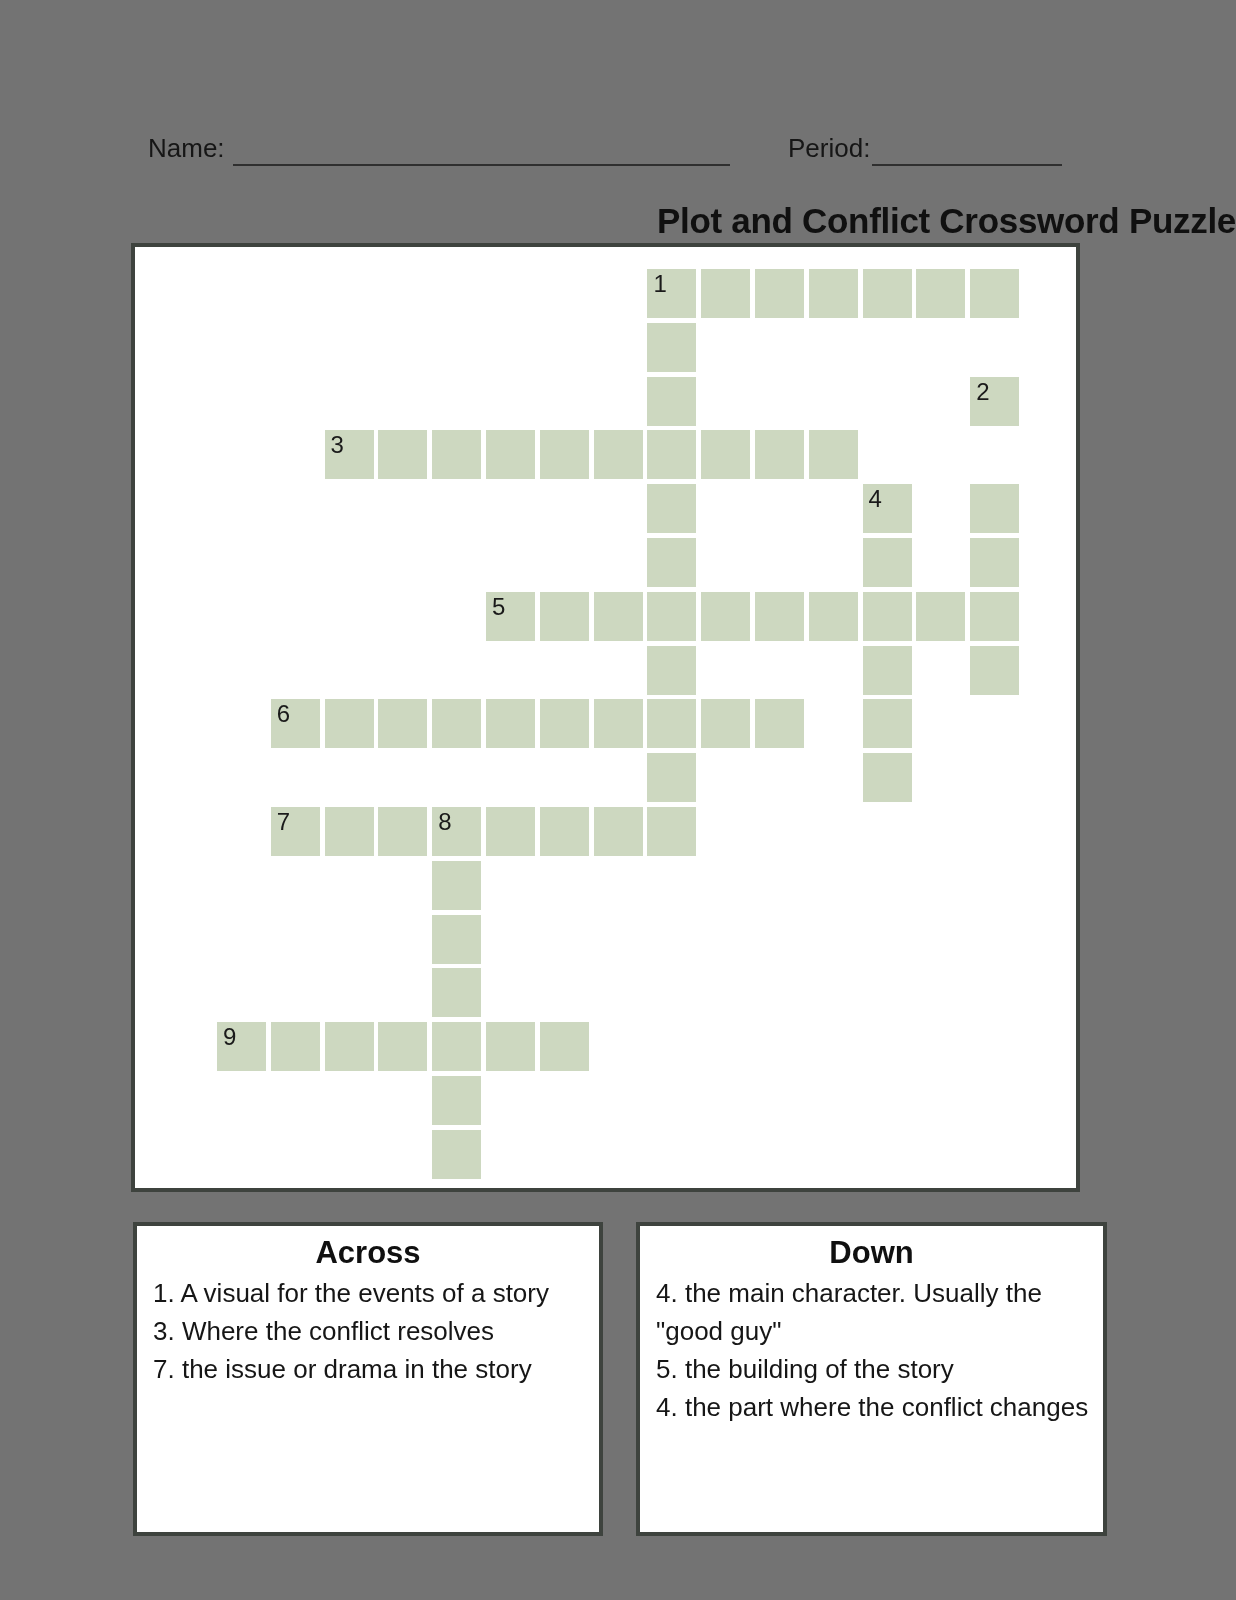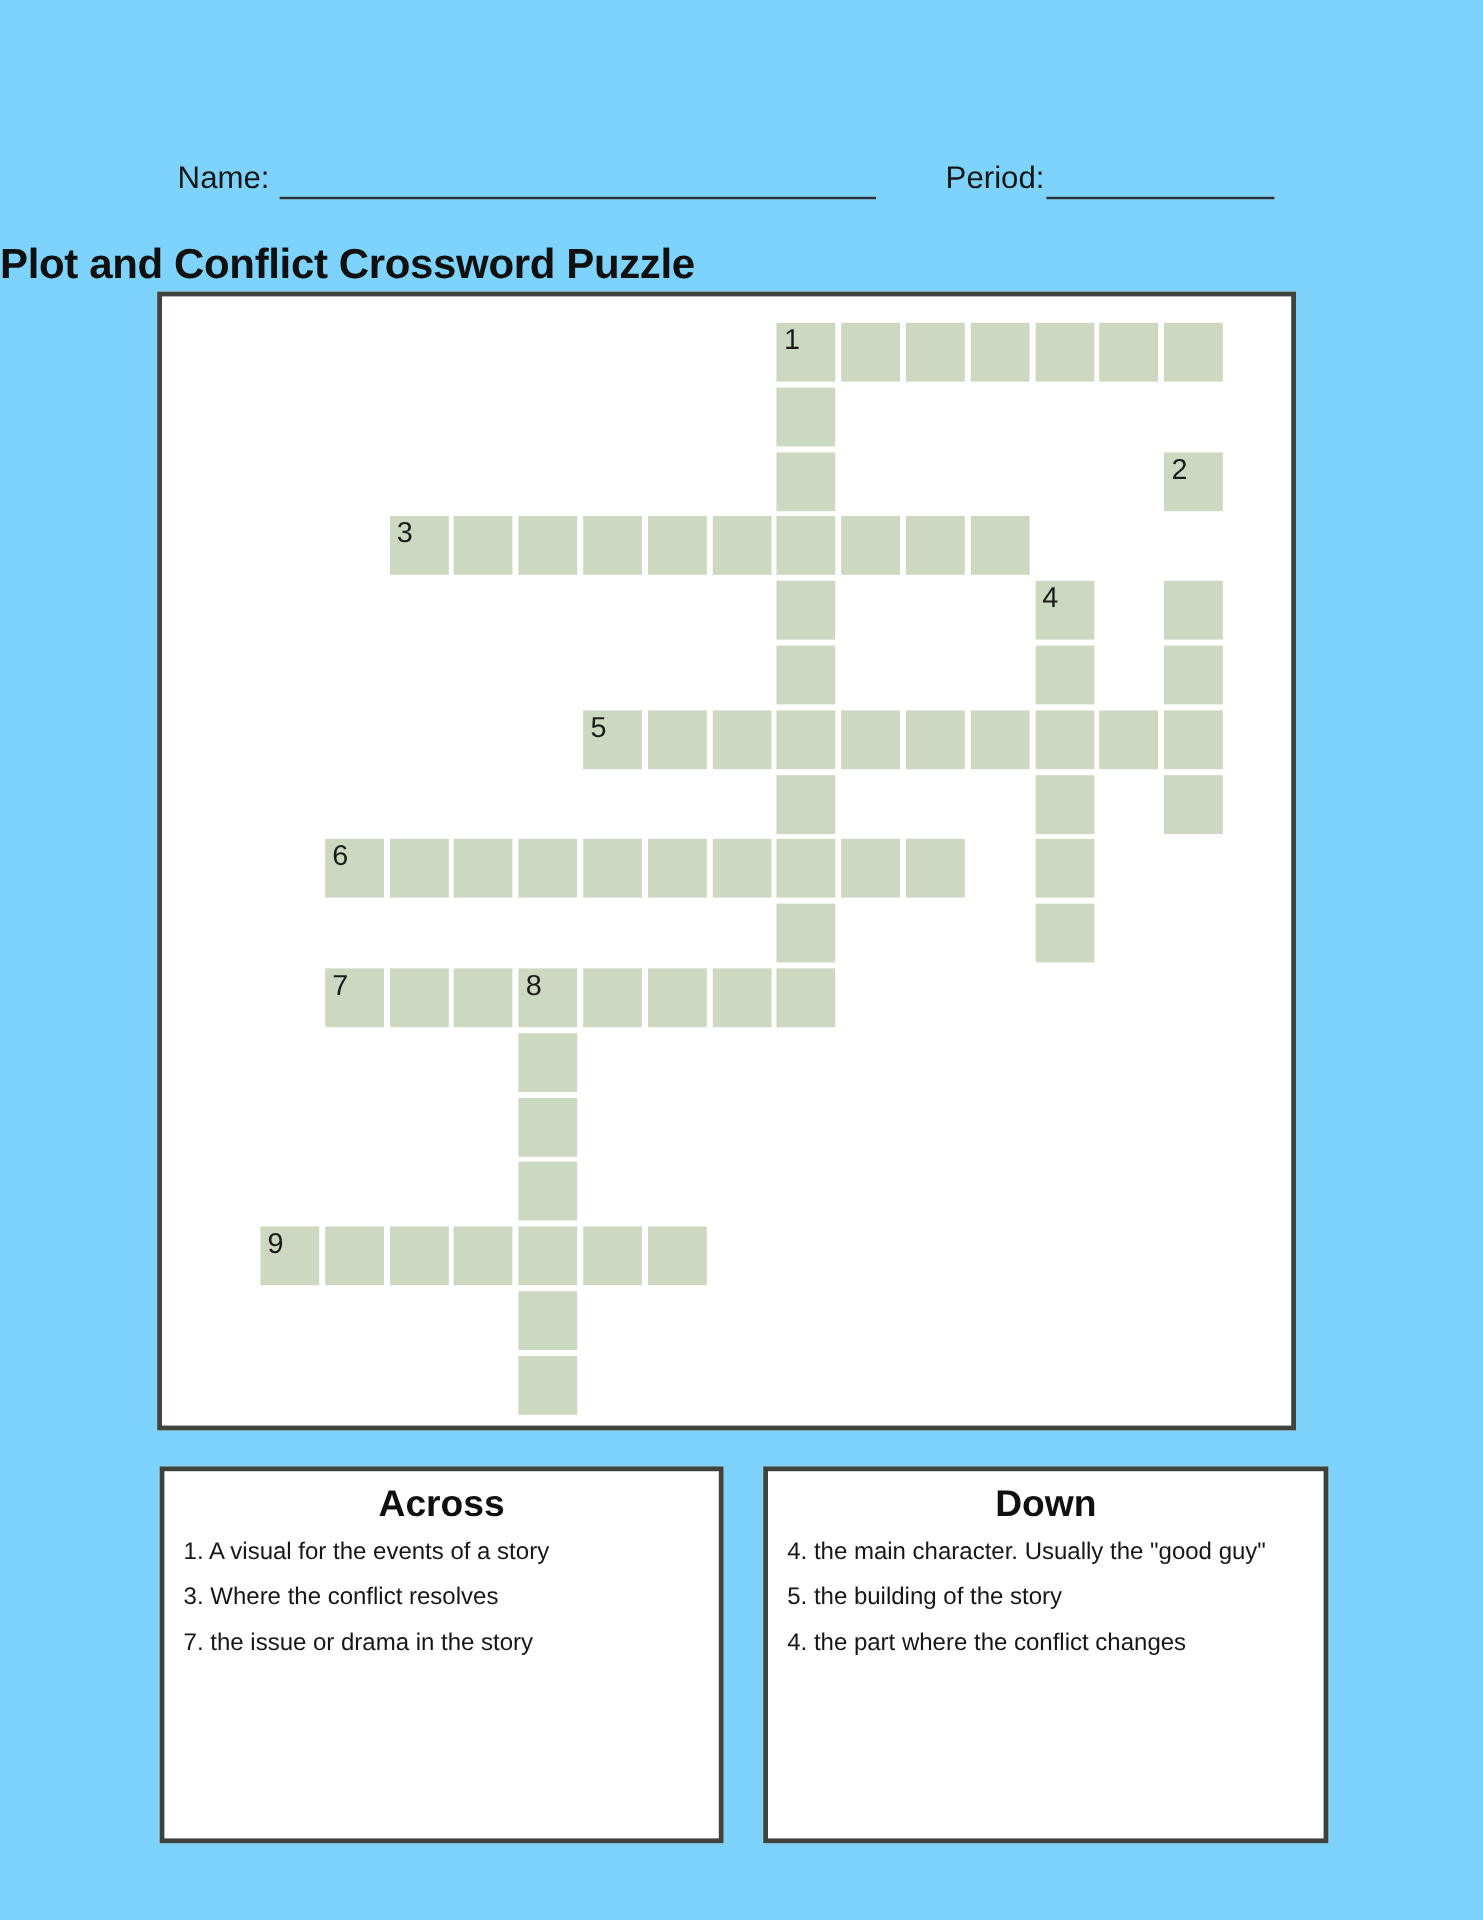"Name:" .page { background: #7dd3fc -> #737373 }
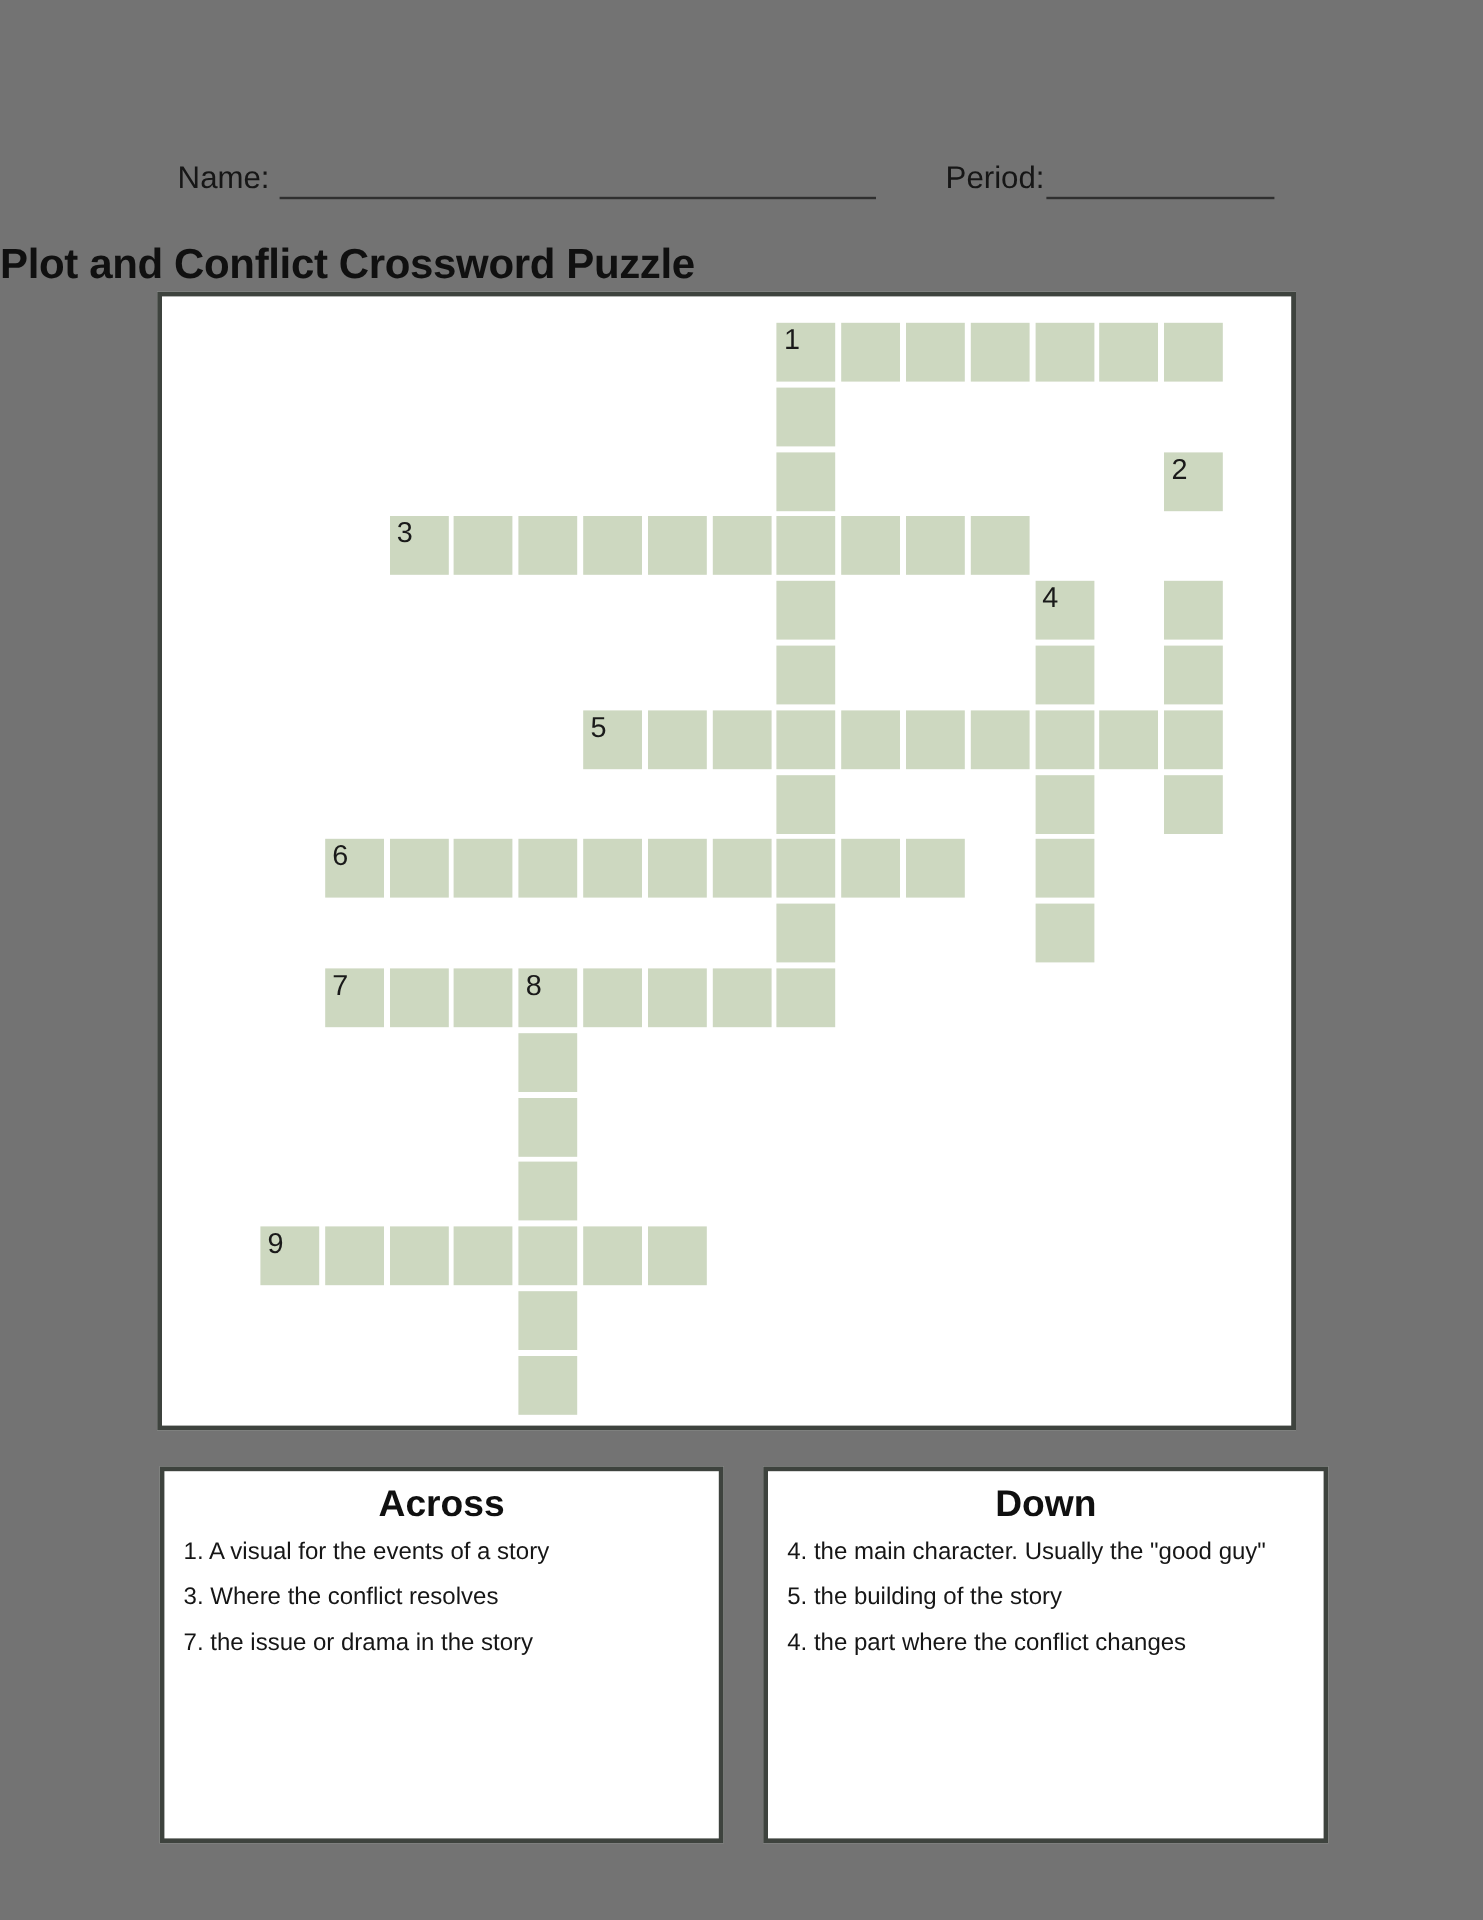"Plot and Conflict Crossword Puzzle" .page-title { text-align: left -> right }
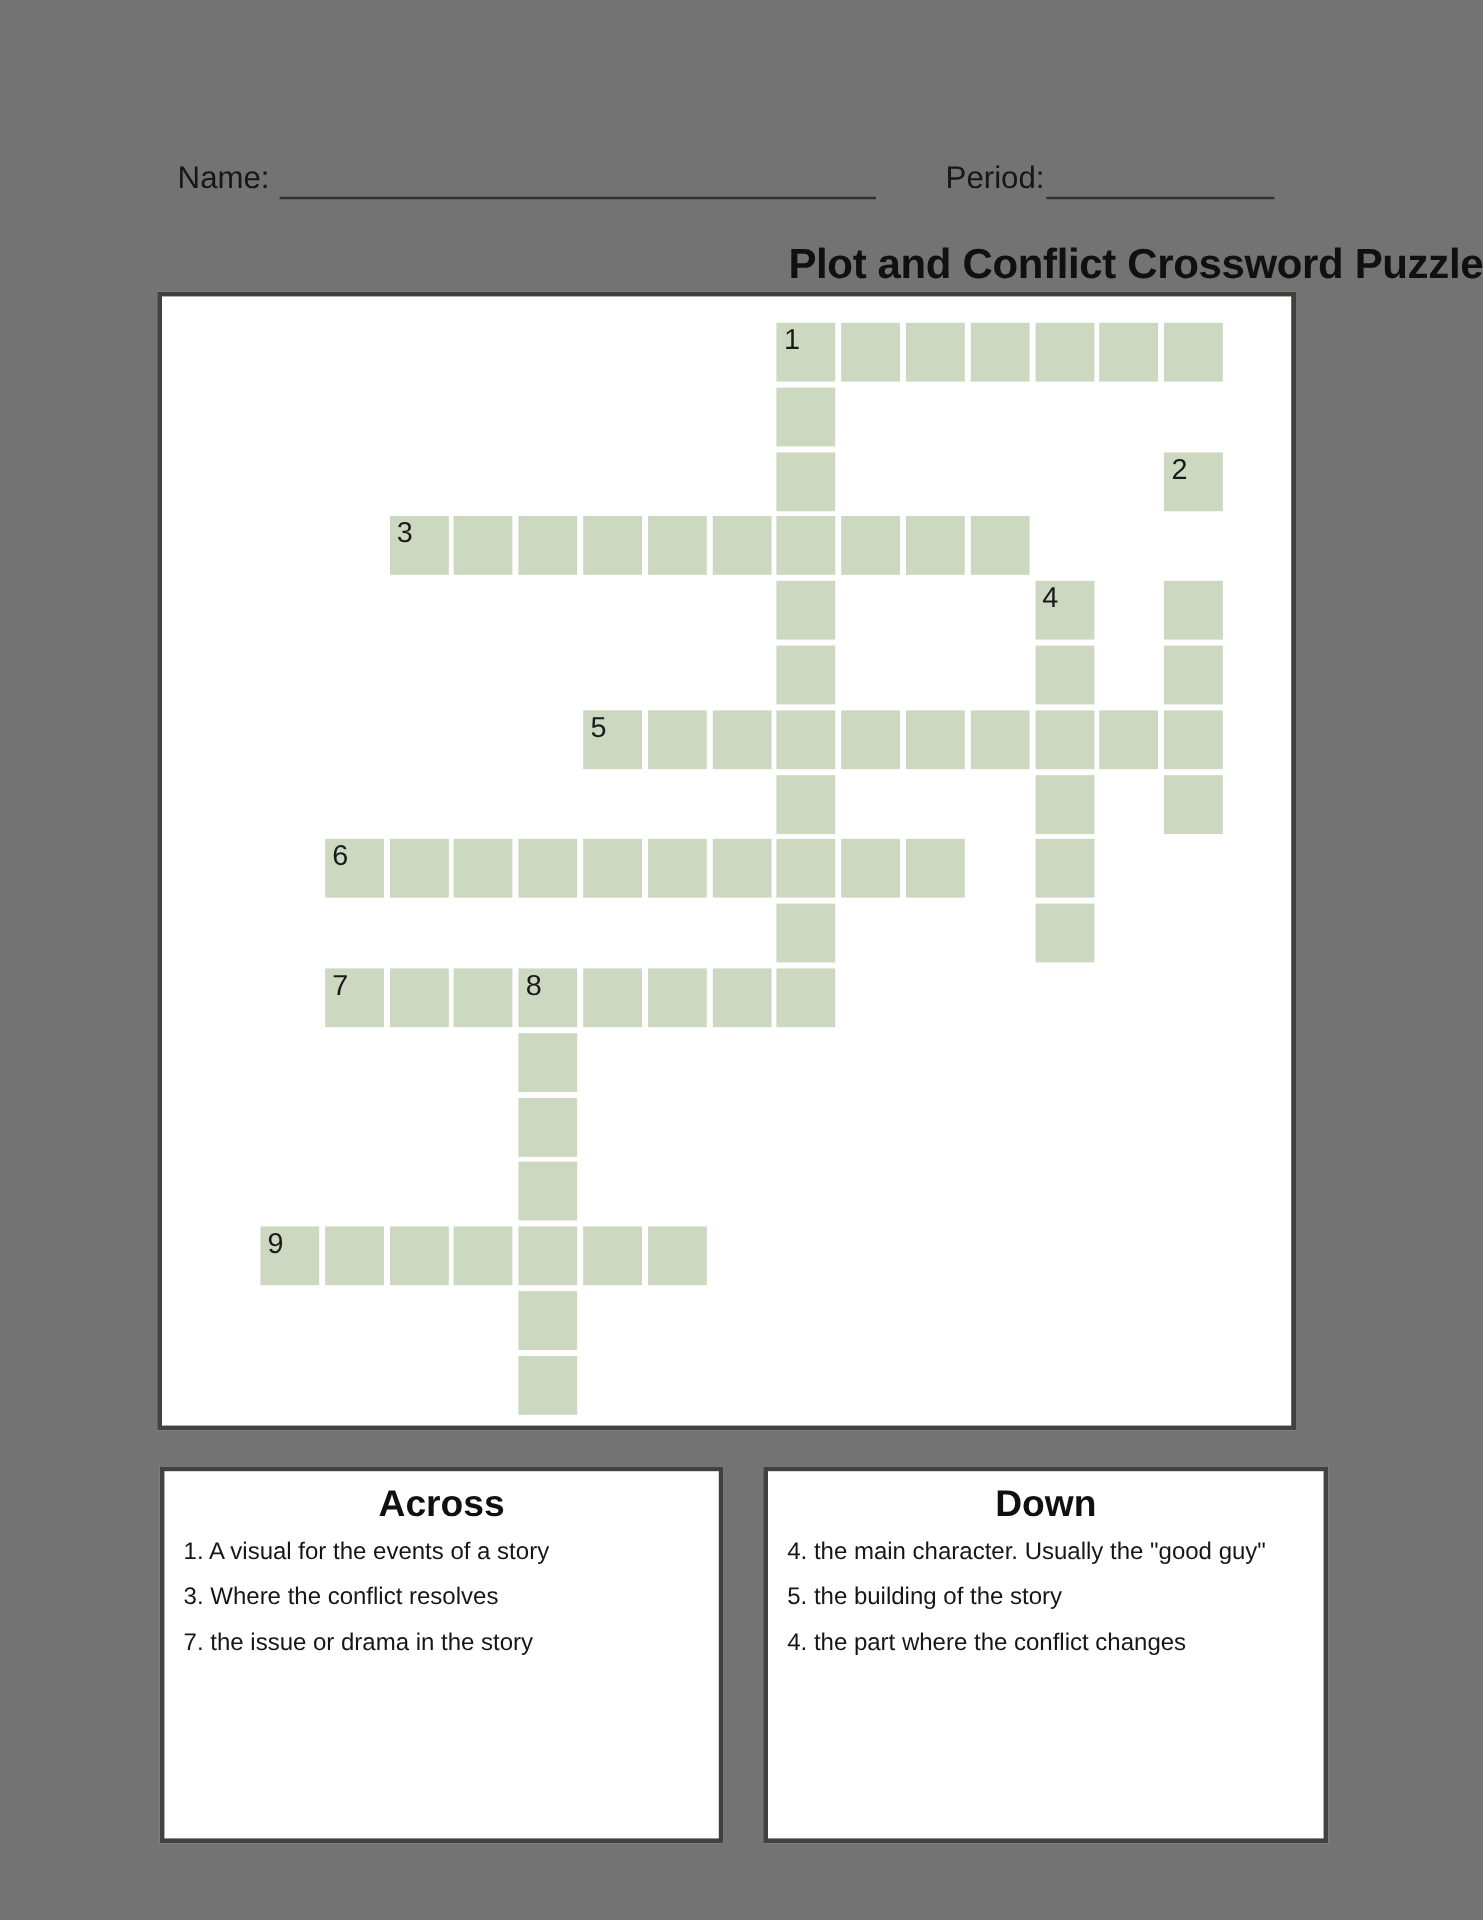"1. A visual for the" .clue-list { font-size: 20px -> 26px }
